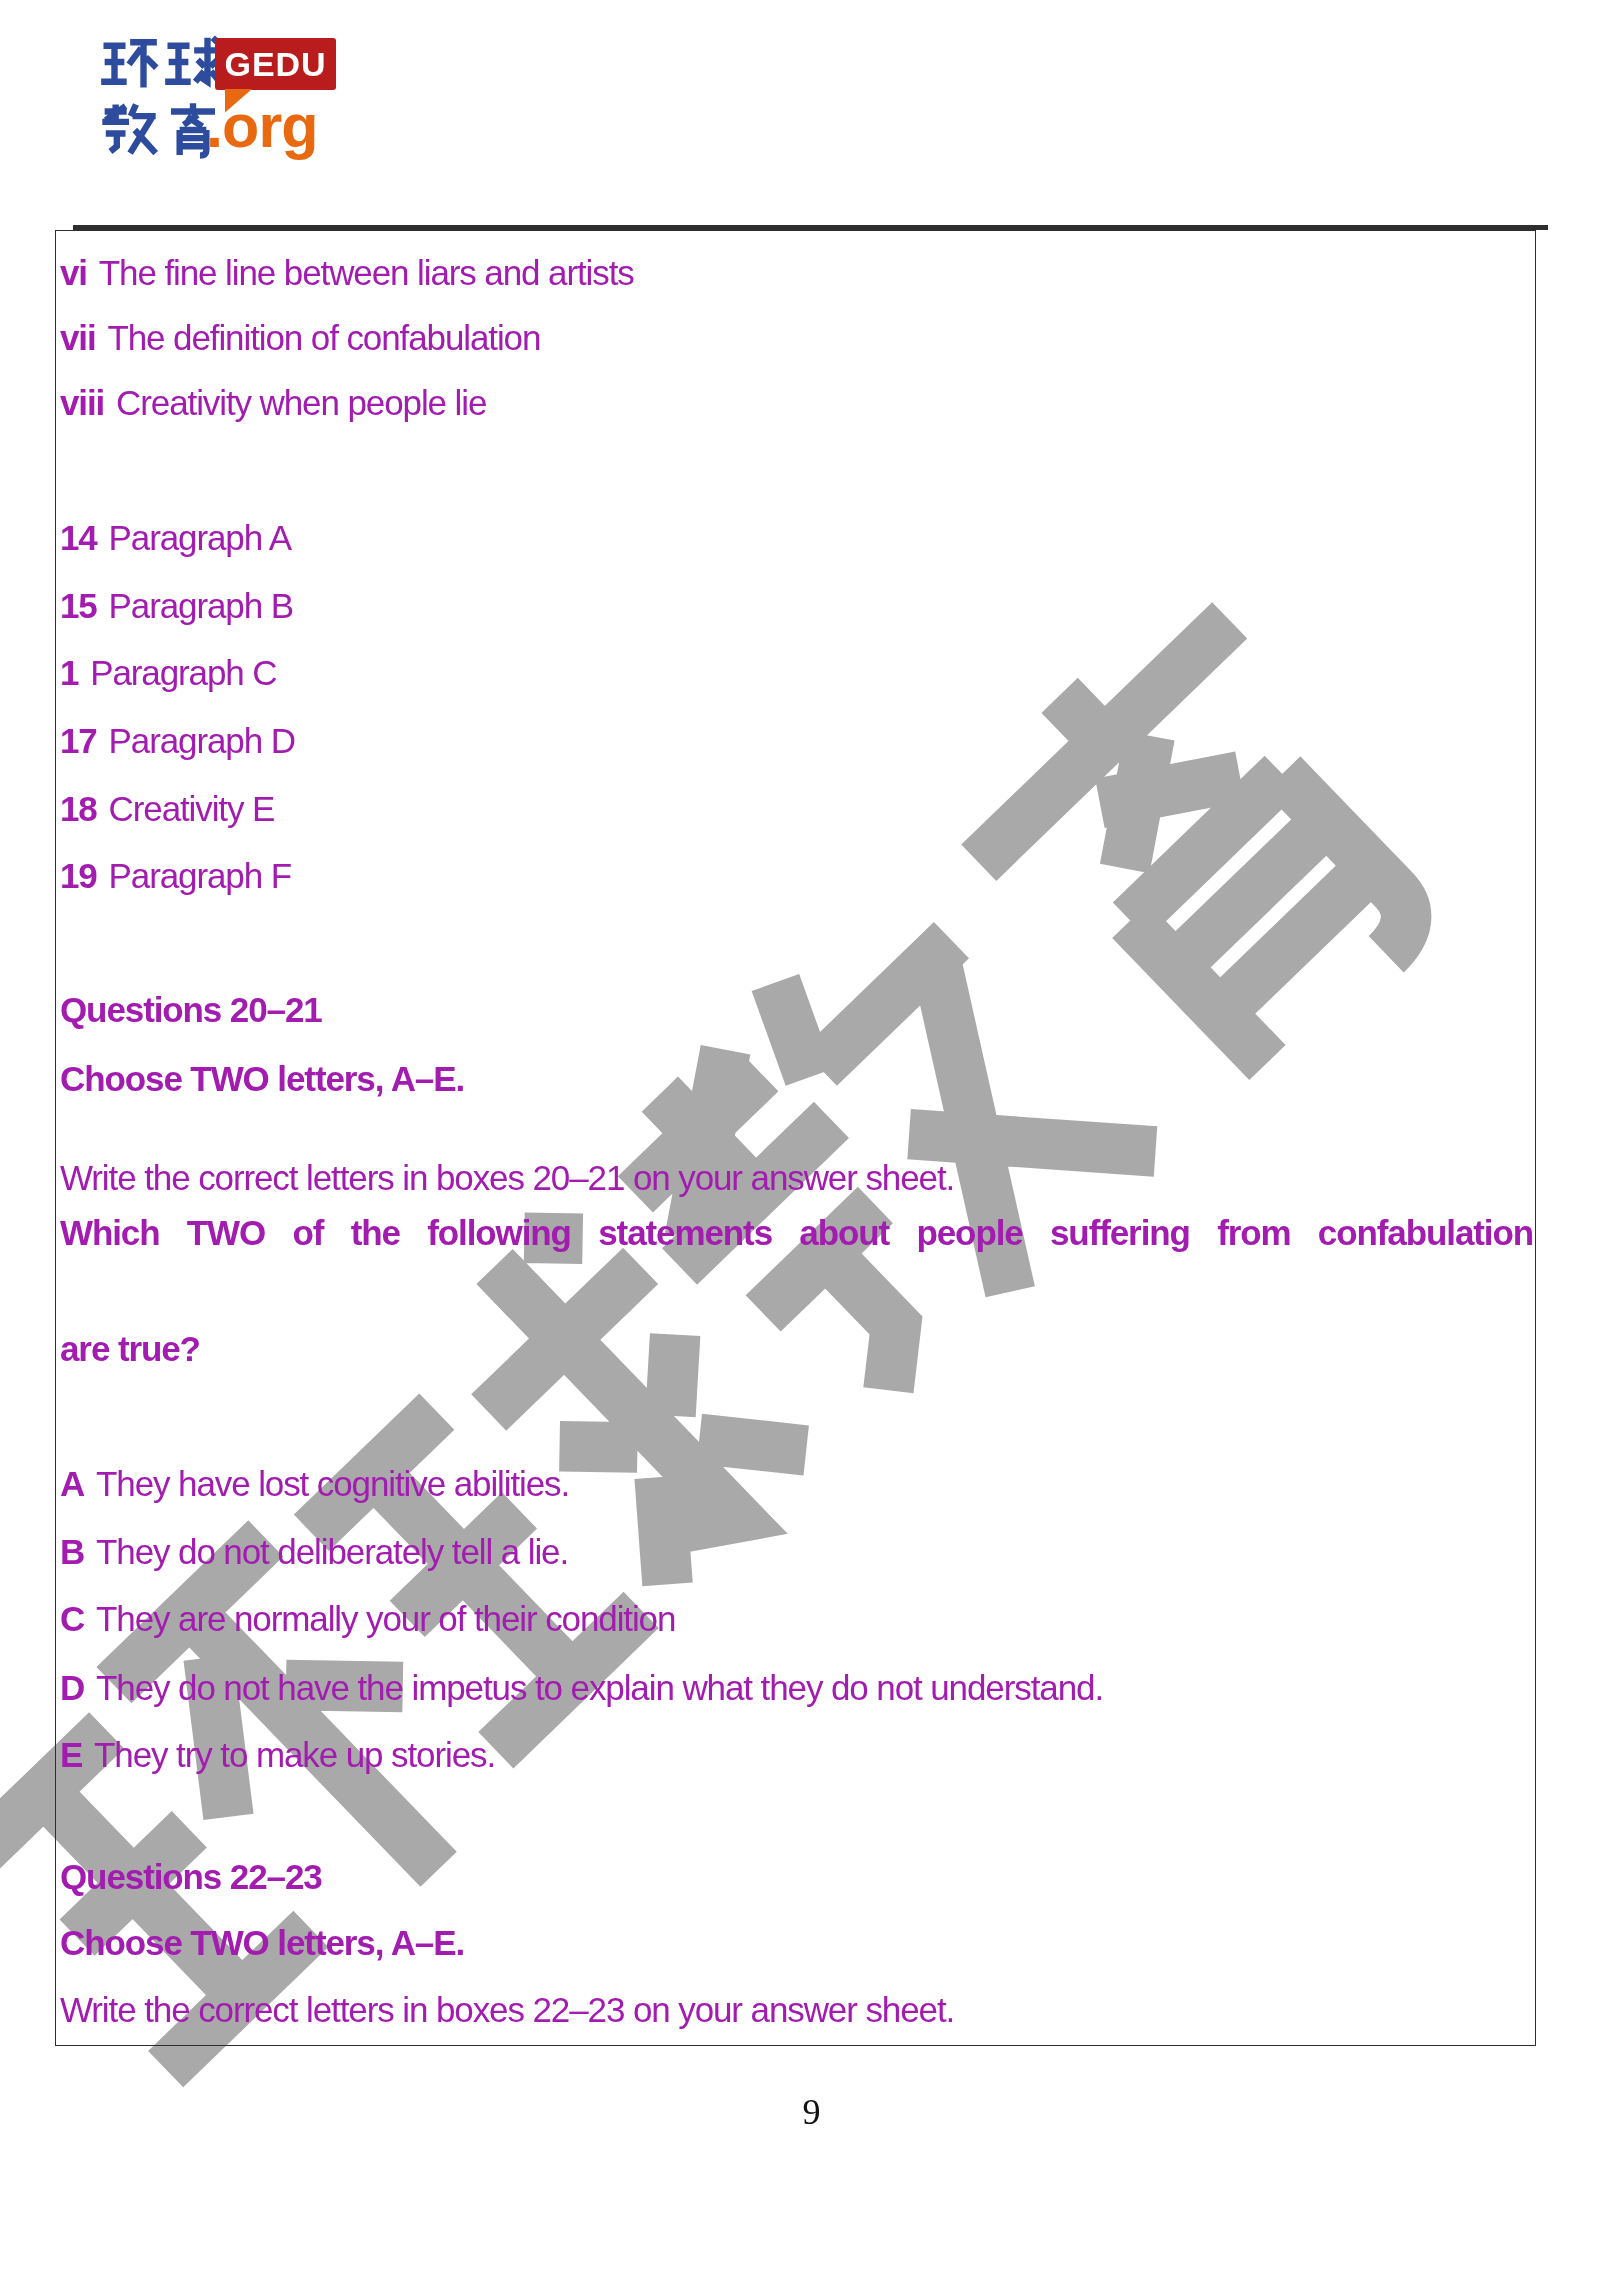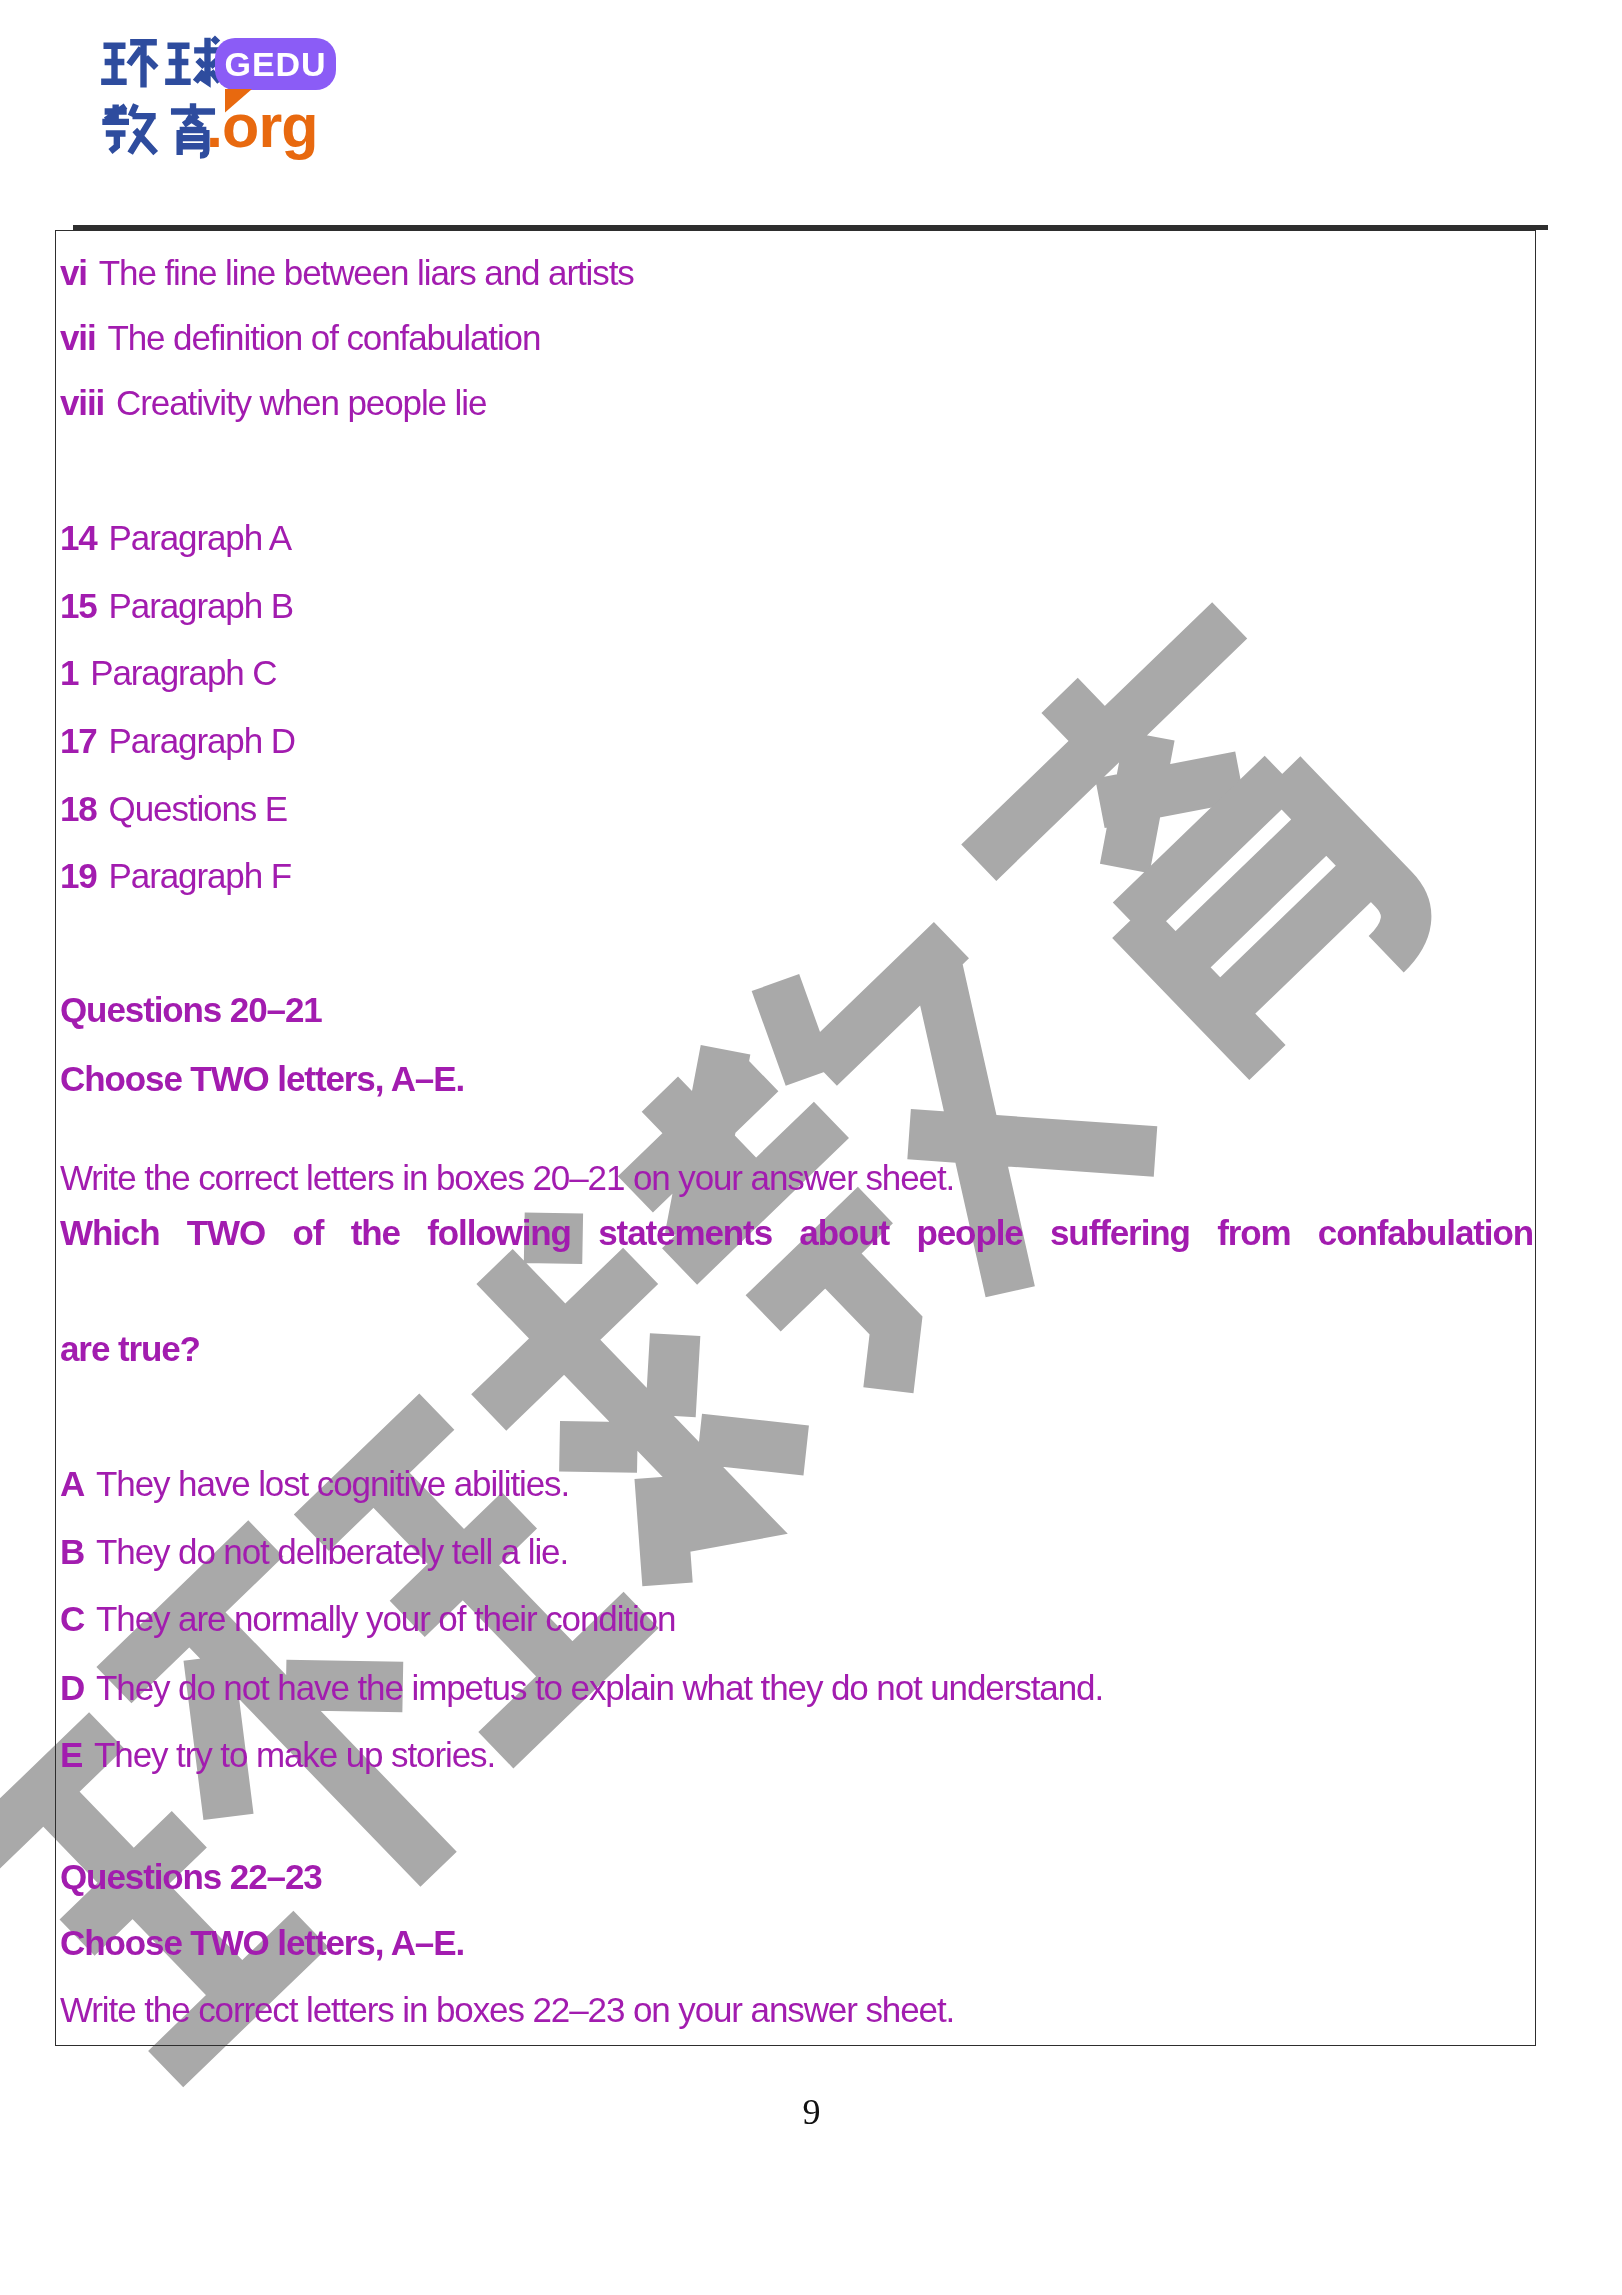"GEDU" .logo-badge { background: #8b5cf6 -> #b91c1c; border-radius: 20px -> 3px }
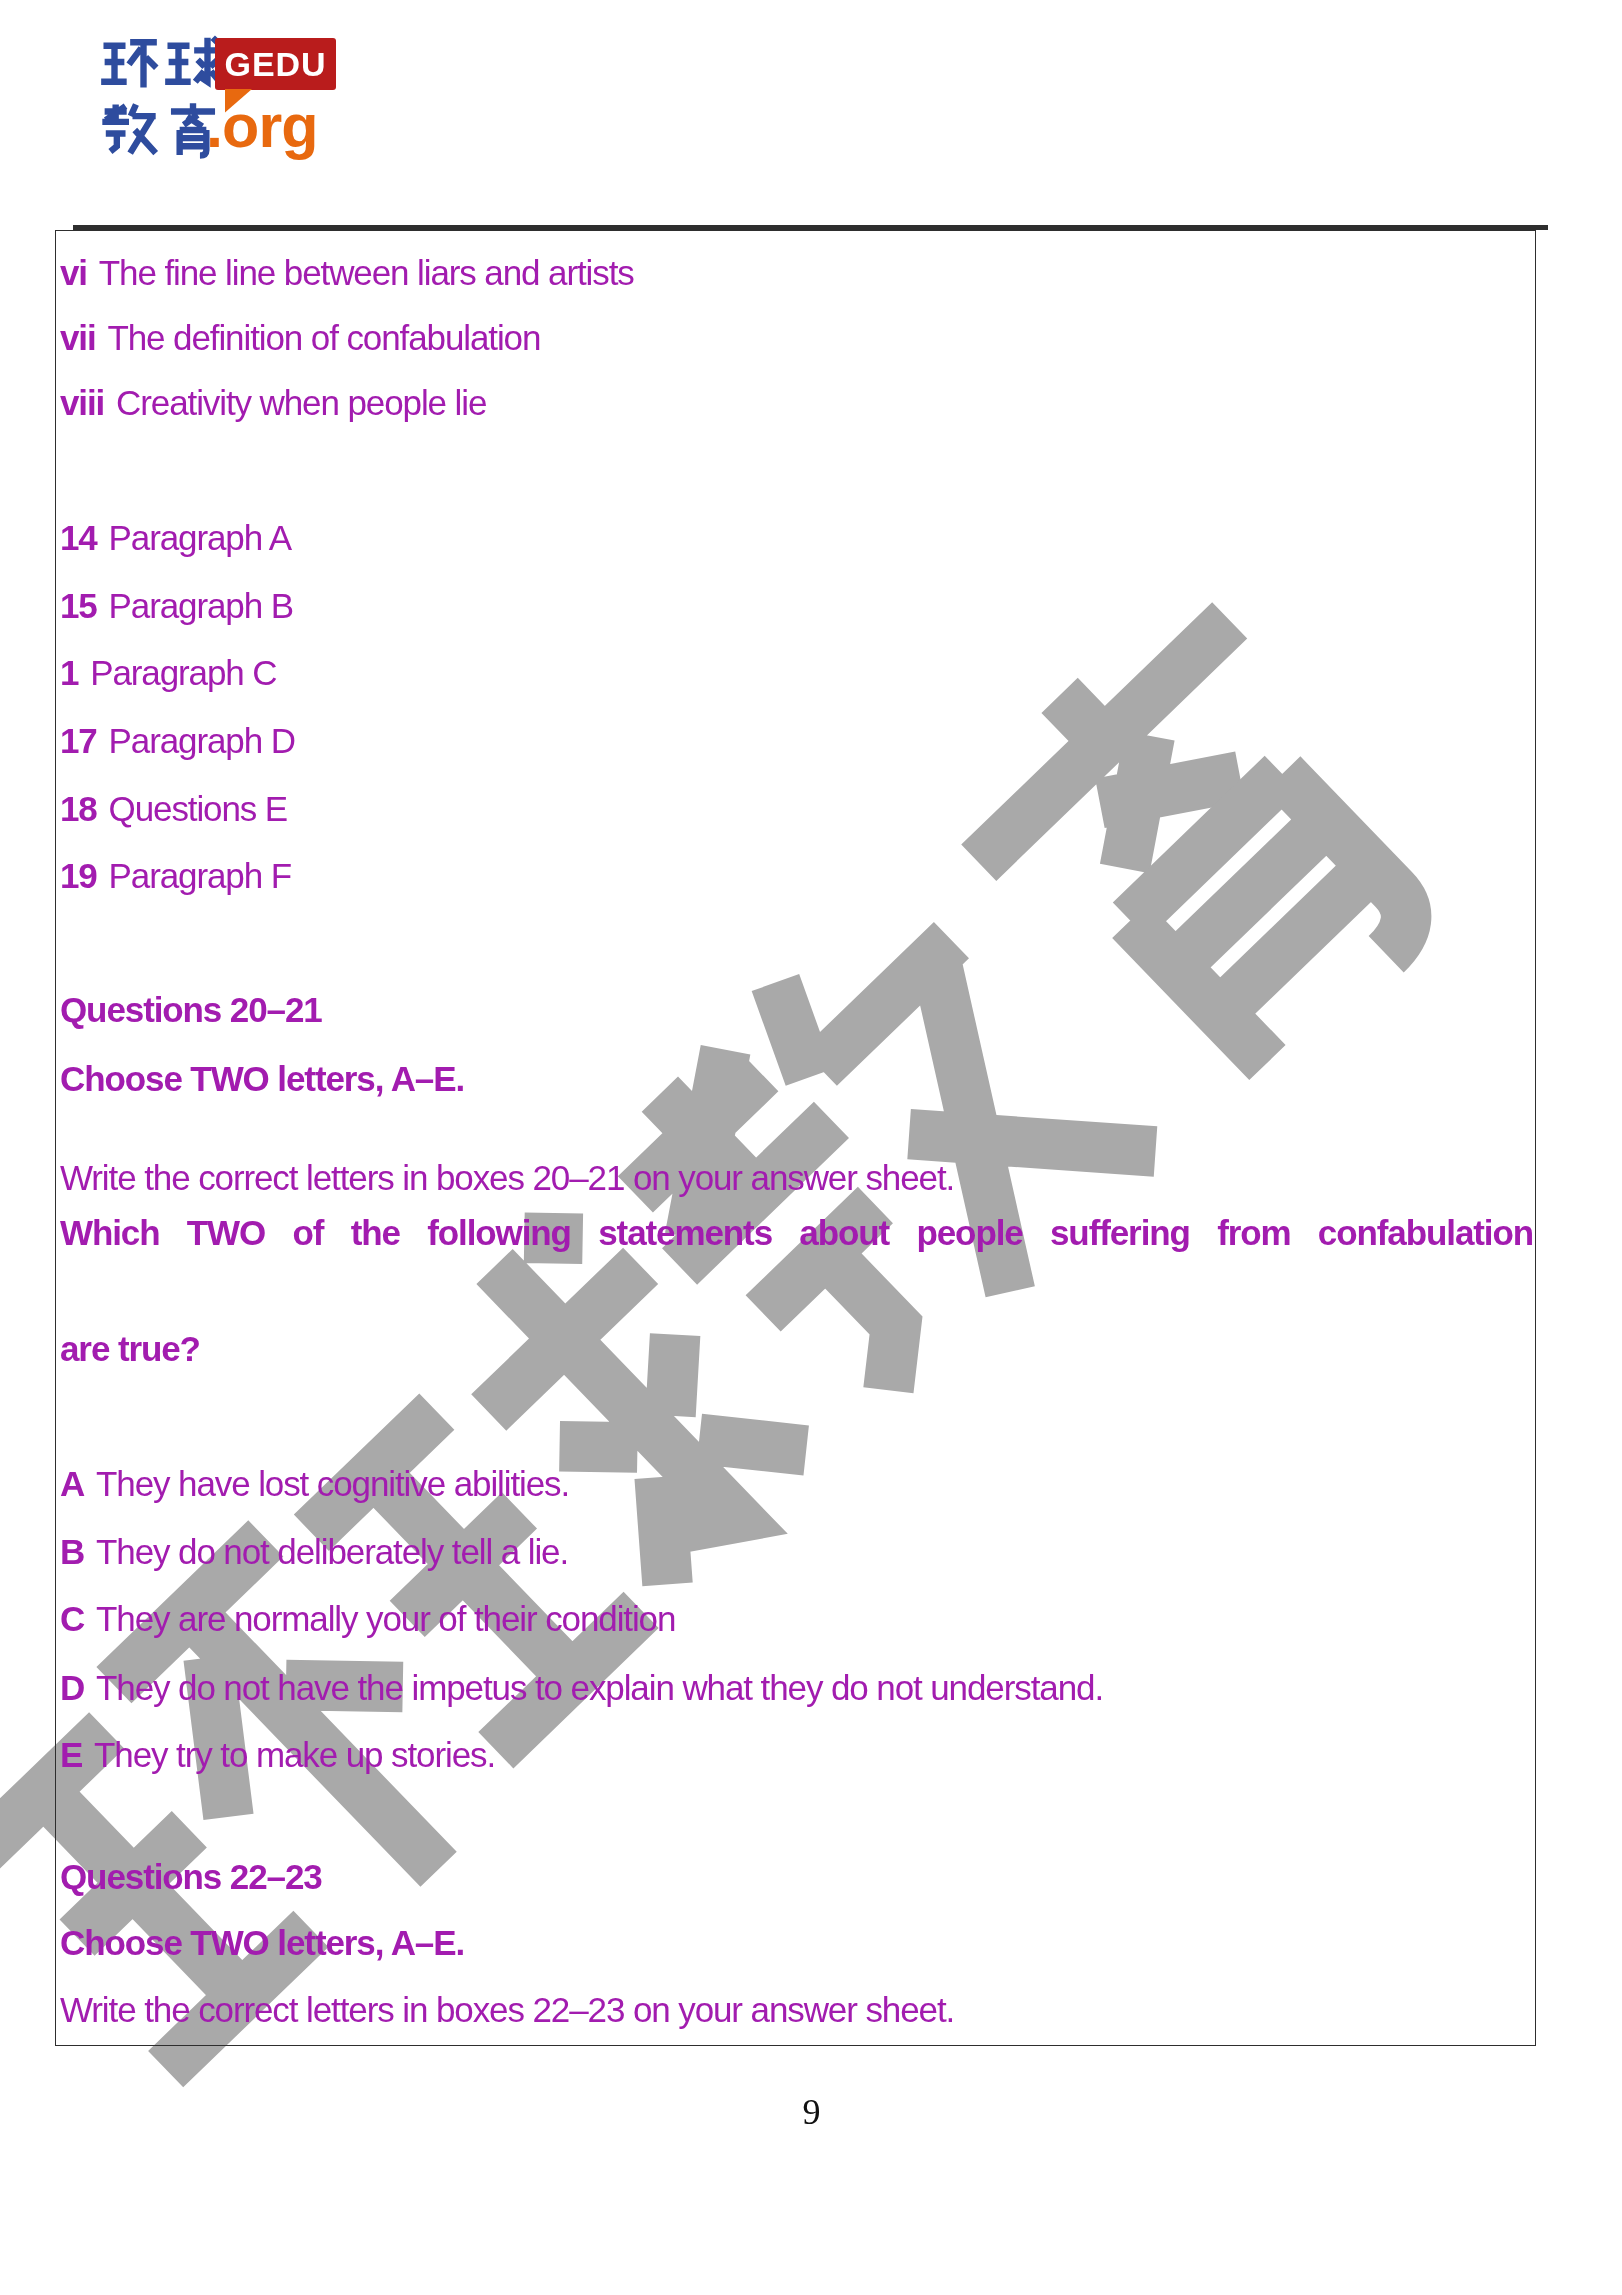"Questions E" span { text: Questions -> Creativity }
